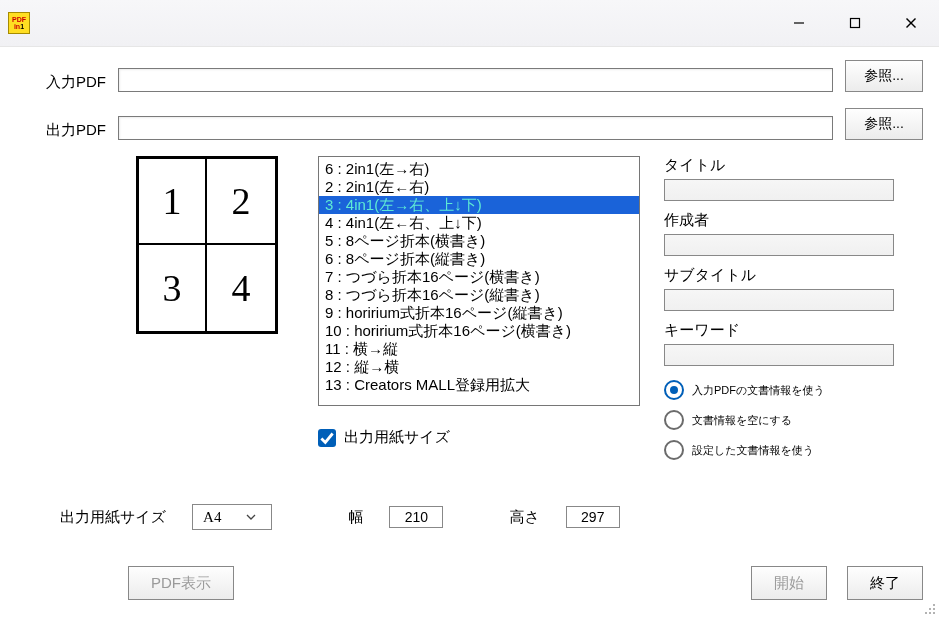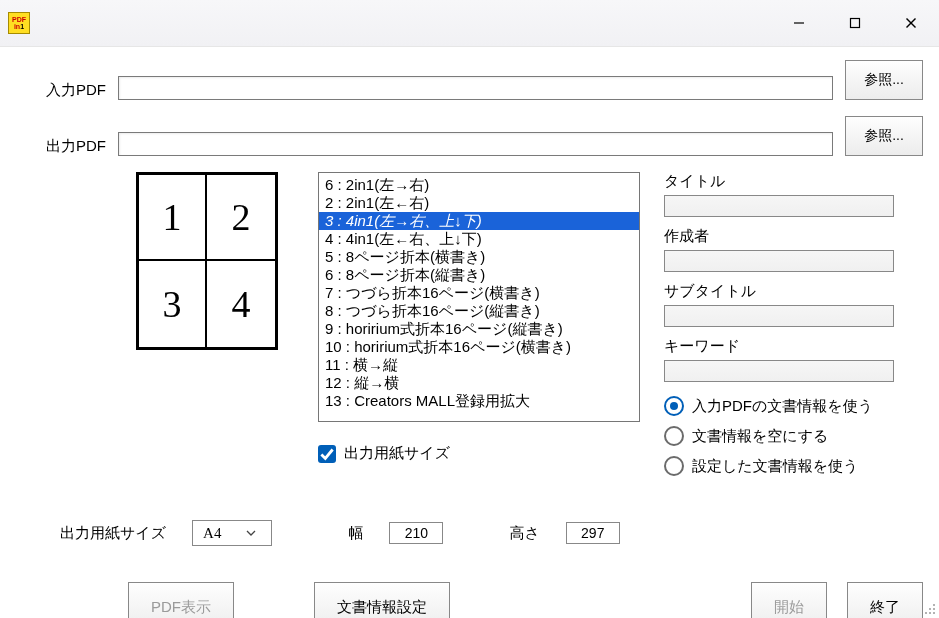"参照..." .browse-btn { height: 40px -> 32px }
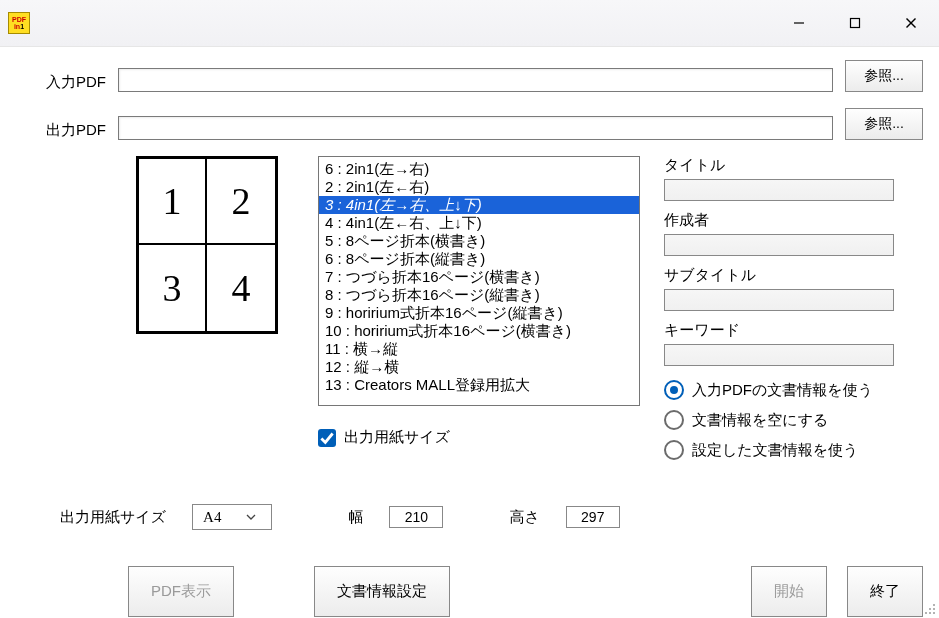"3 : 4in1(左→右、上↓下)" .listbox .opt.selected { color: #ffffff -> #5eead4; font-style: italic -> none }
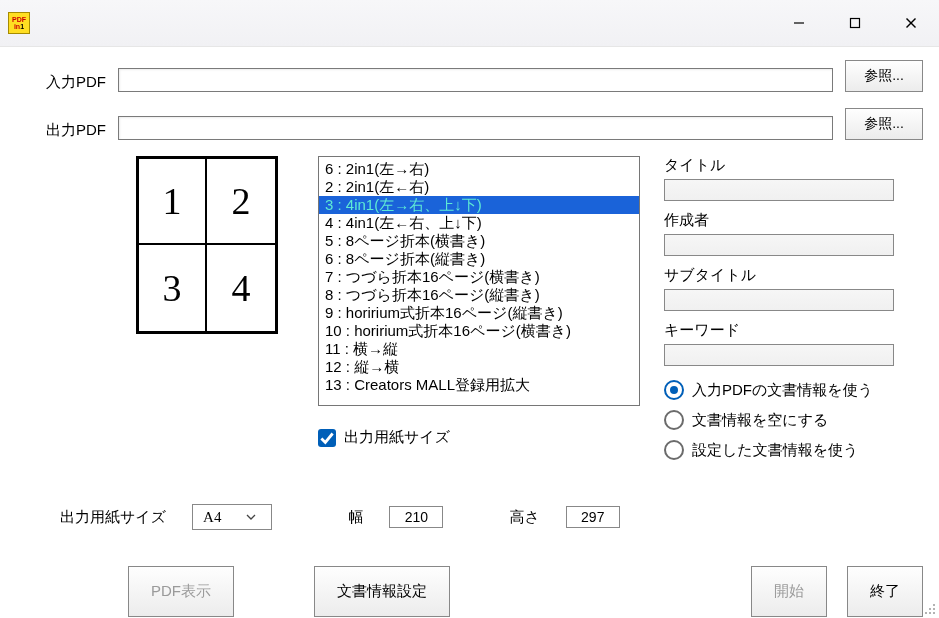"入力PDFの文書情報を使う" .radio-row { font-size: 15px -> 11px }
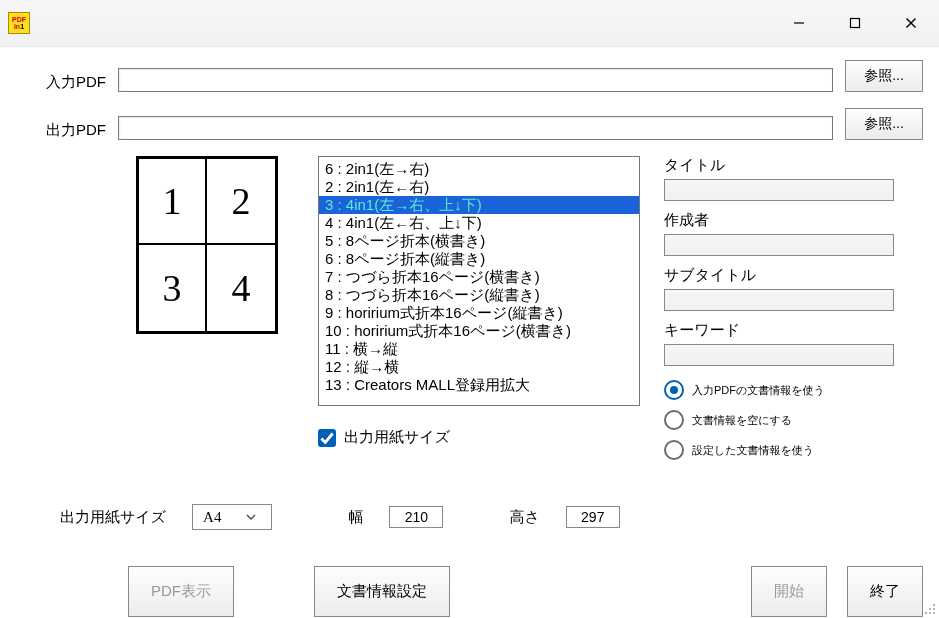"PDF表示" .big-btn { height: 51px -> 34px }
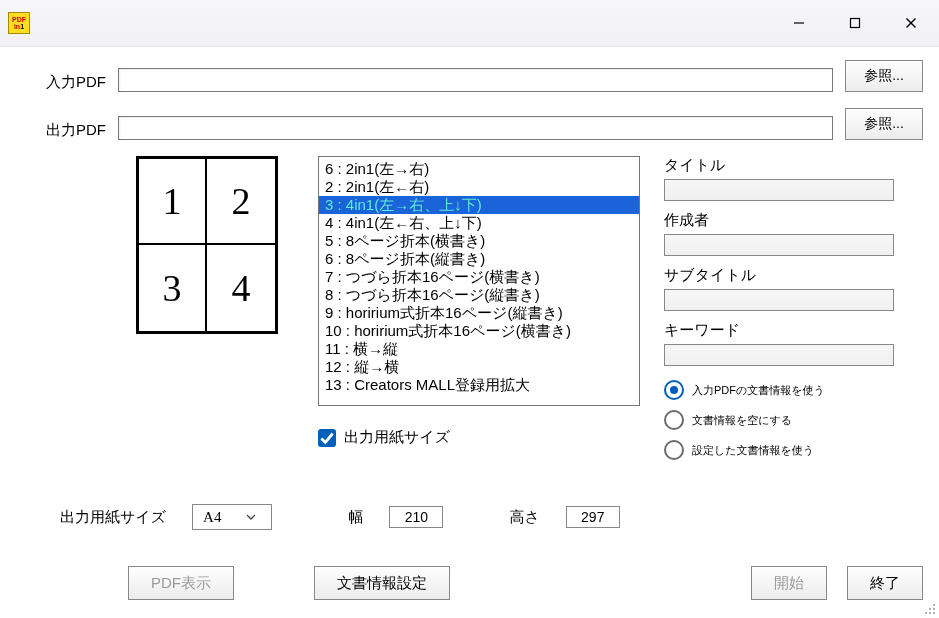"文書情報設定" button.big-btn { html: <button>文書情報設定</button> -> none }
